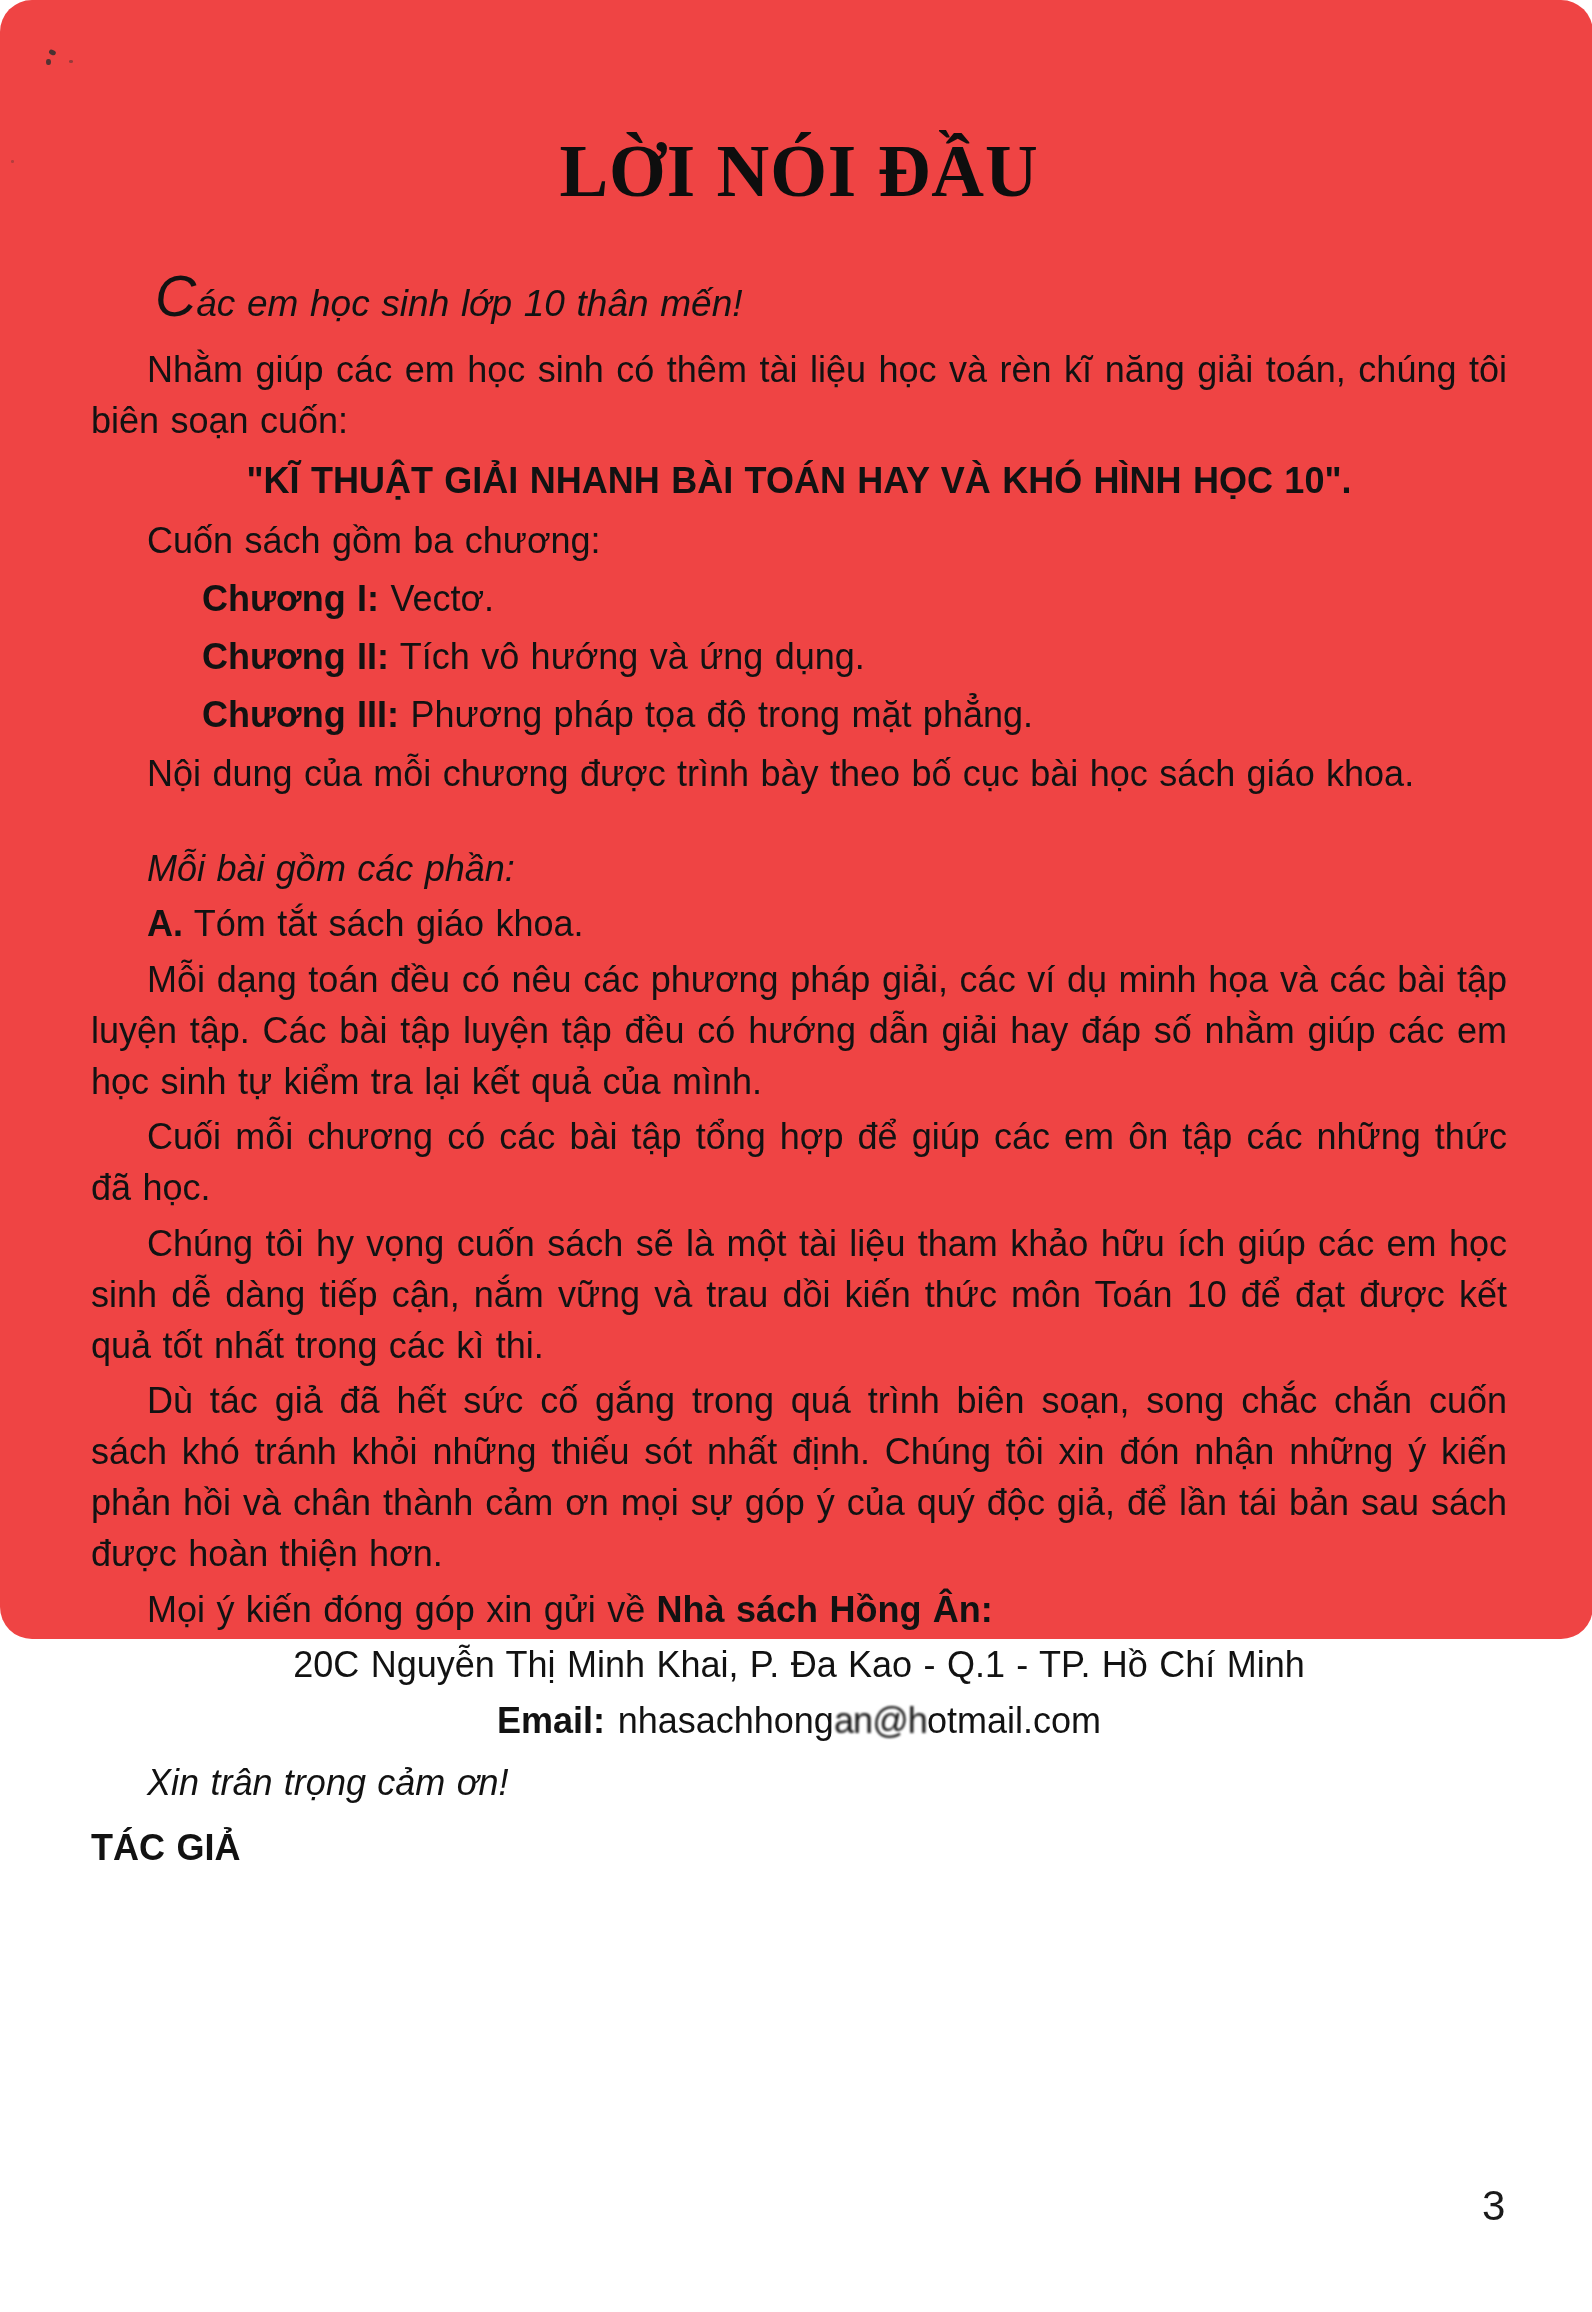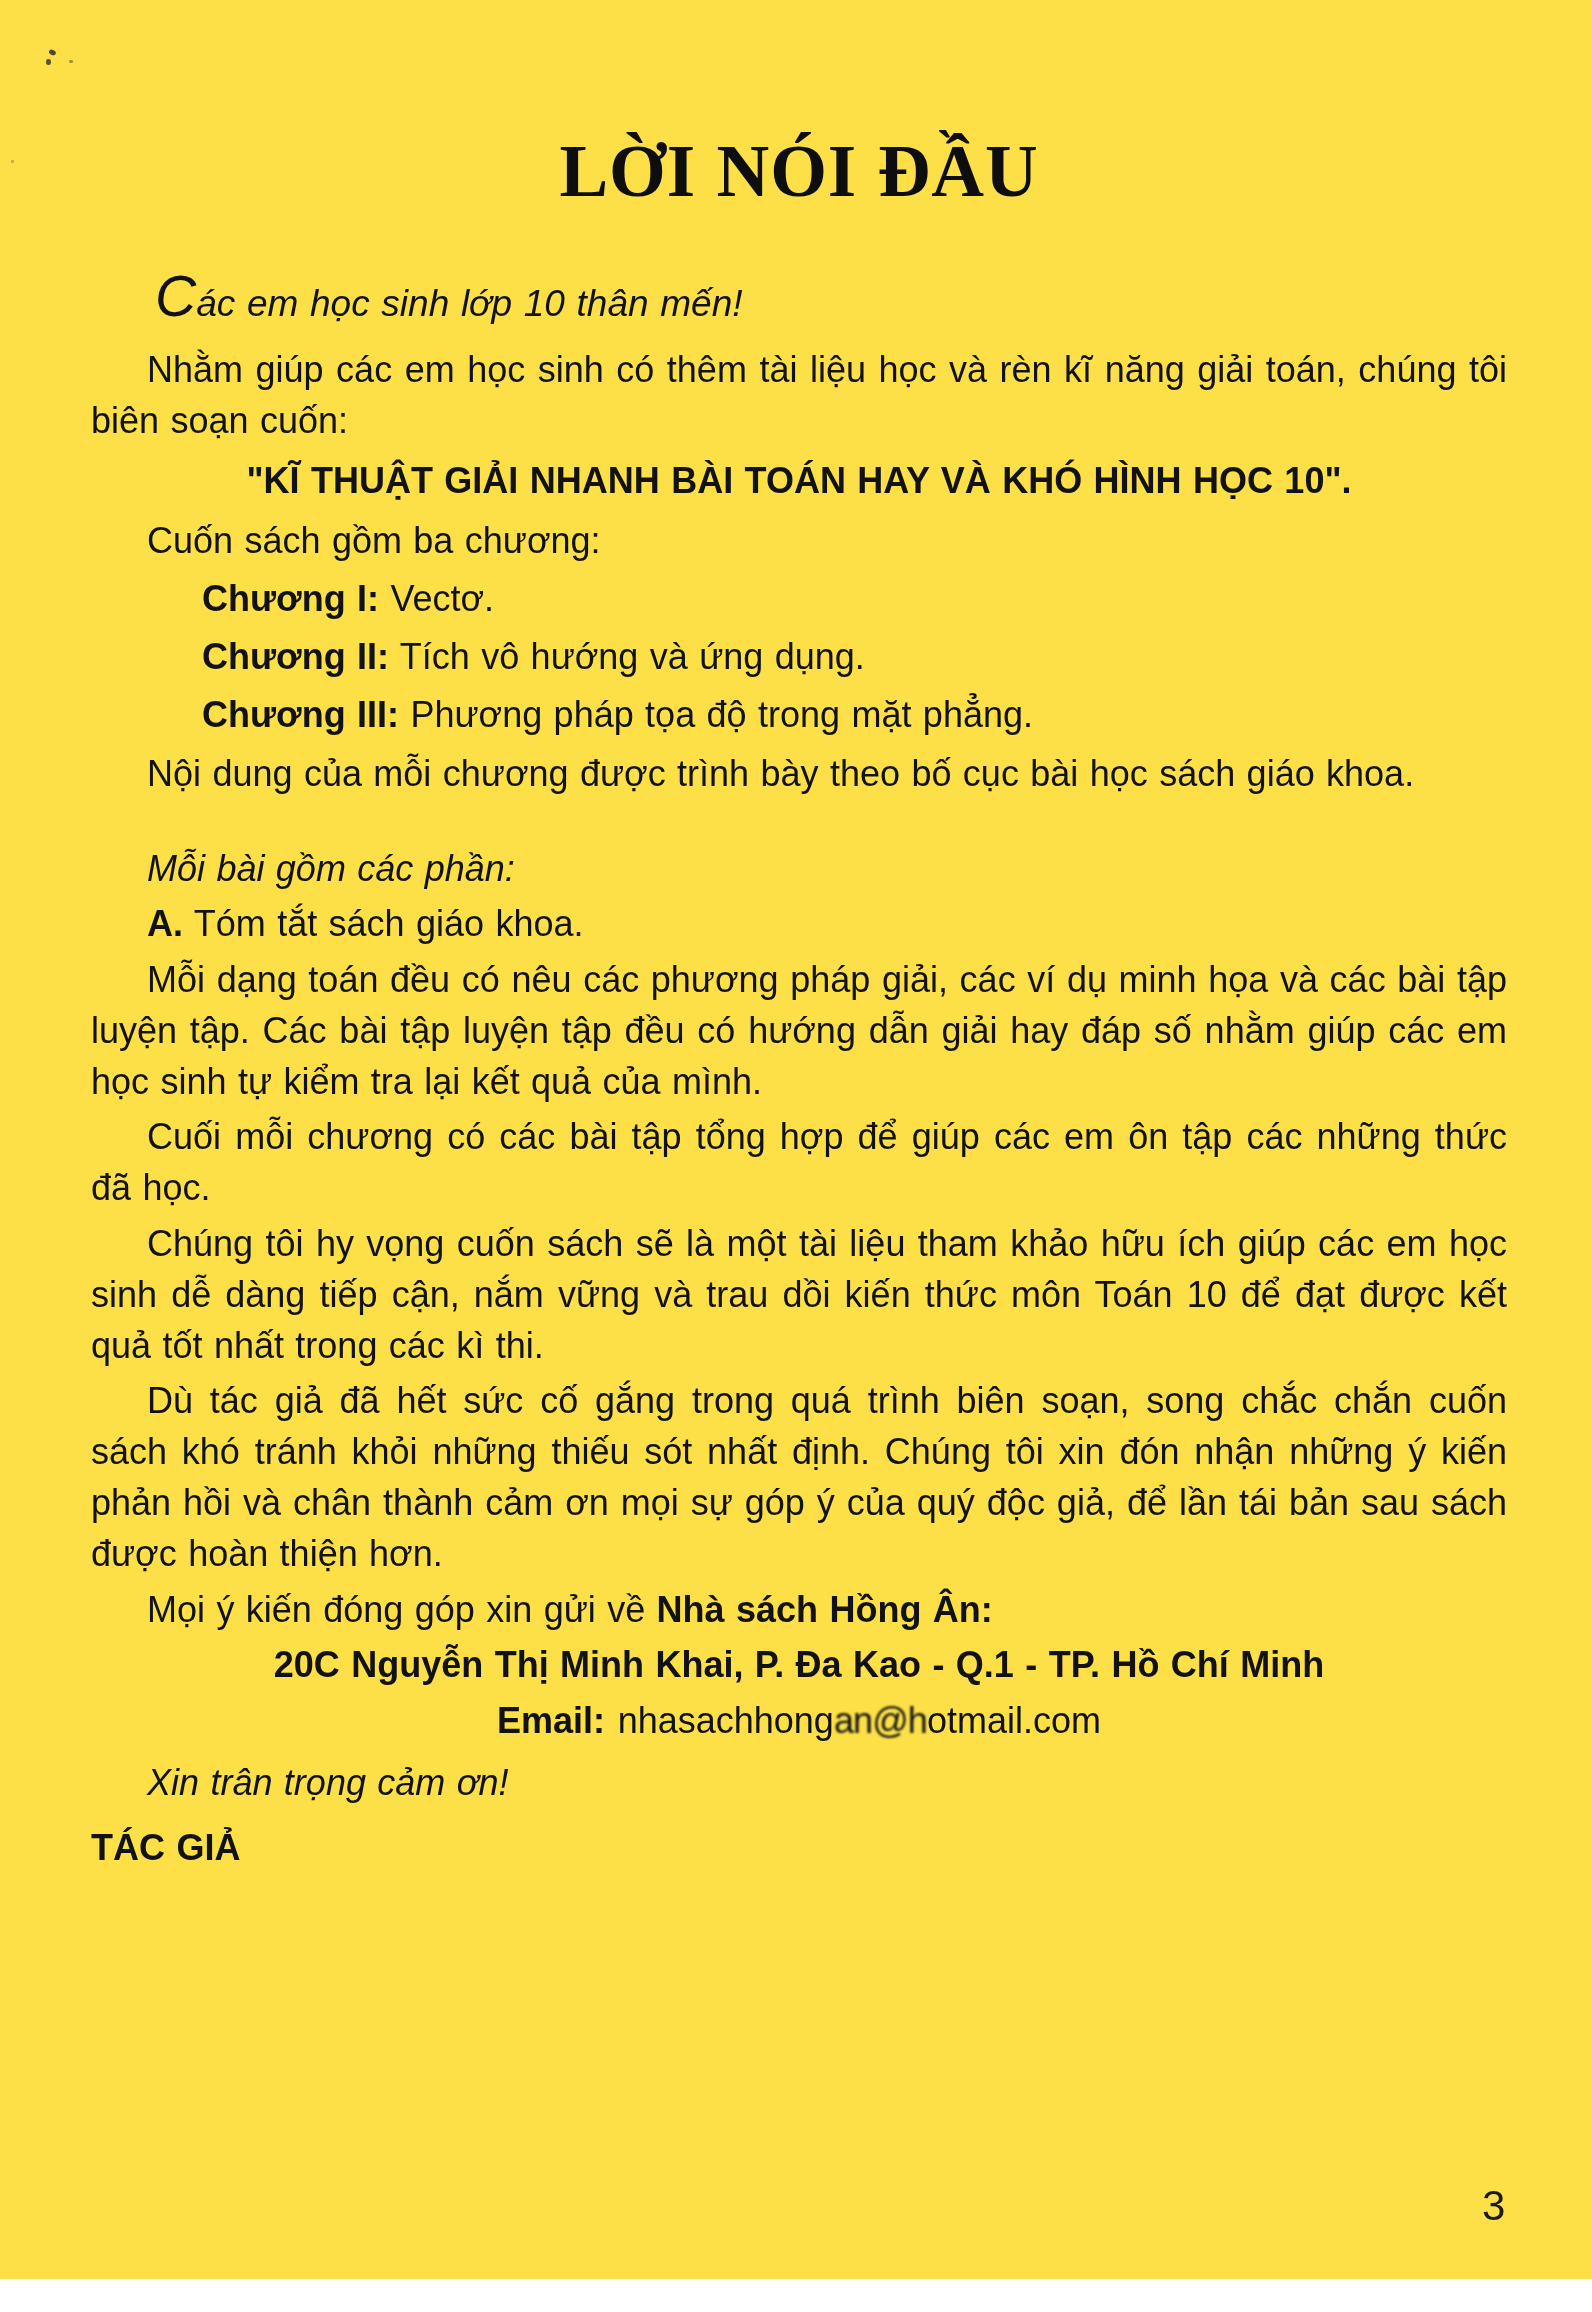"LỜI NÓI ĐẦU" .page { background: #fde047 -> #ef4444; border-radius: none -> 32px; height: 2279px -> 1639px }
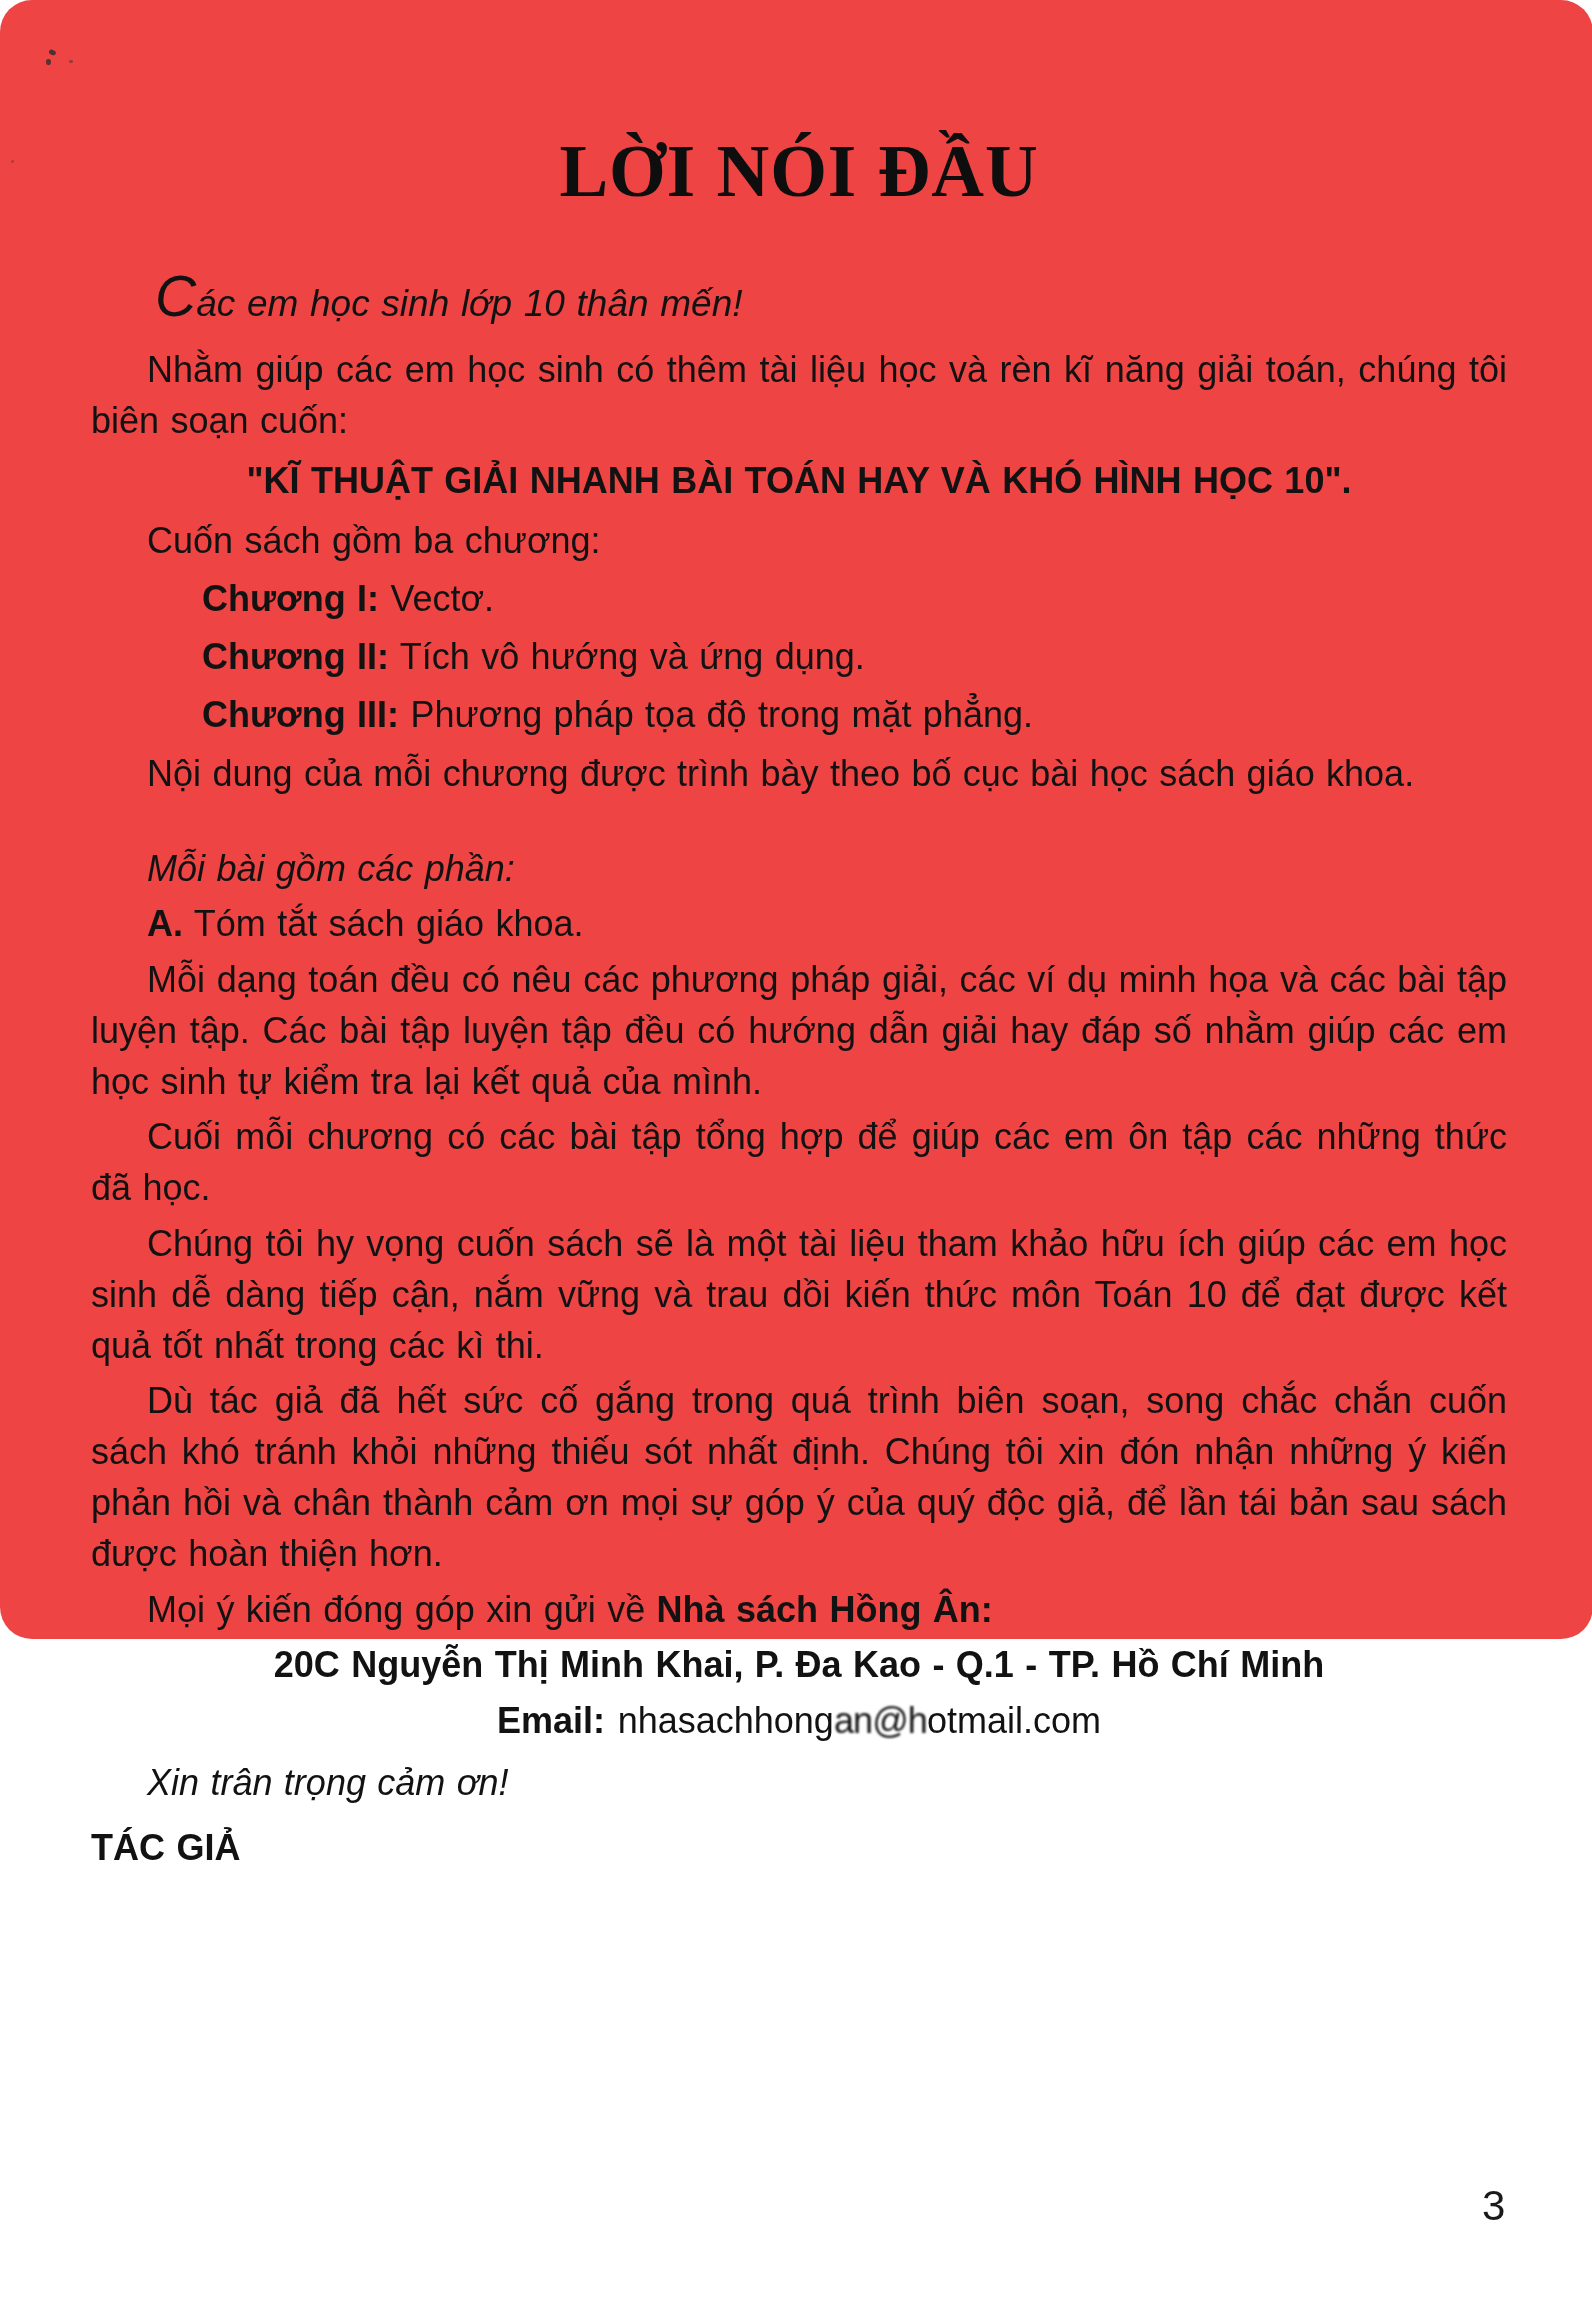"20C Nguyễn Thị Minh Khai," .bold { font-weight: bold -> normal }
